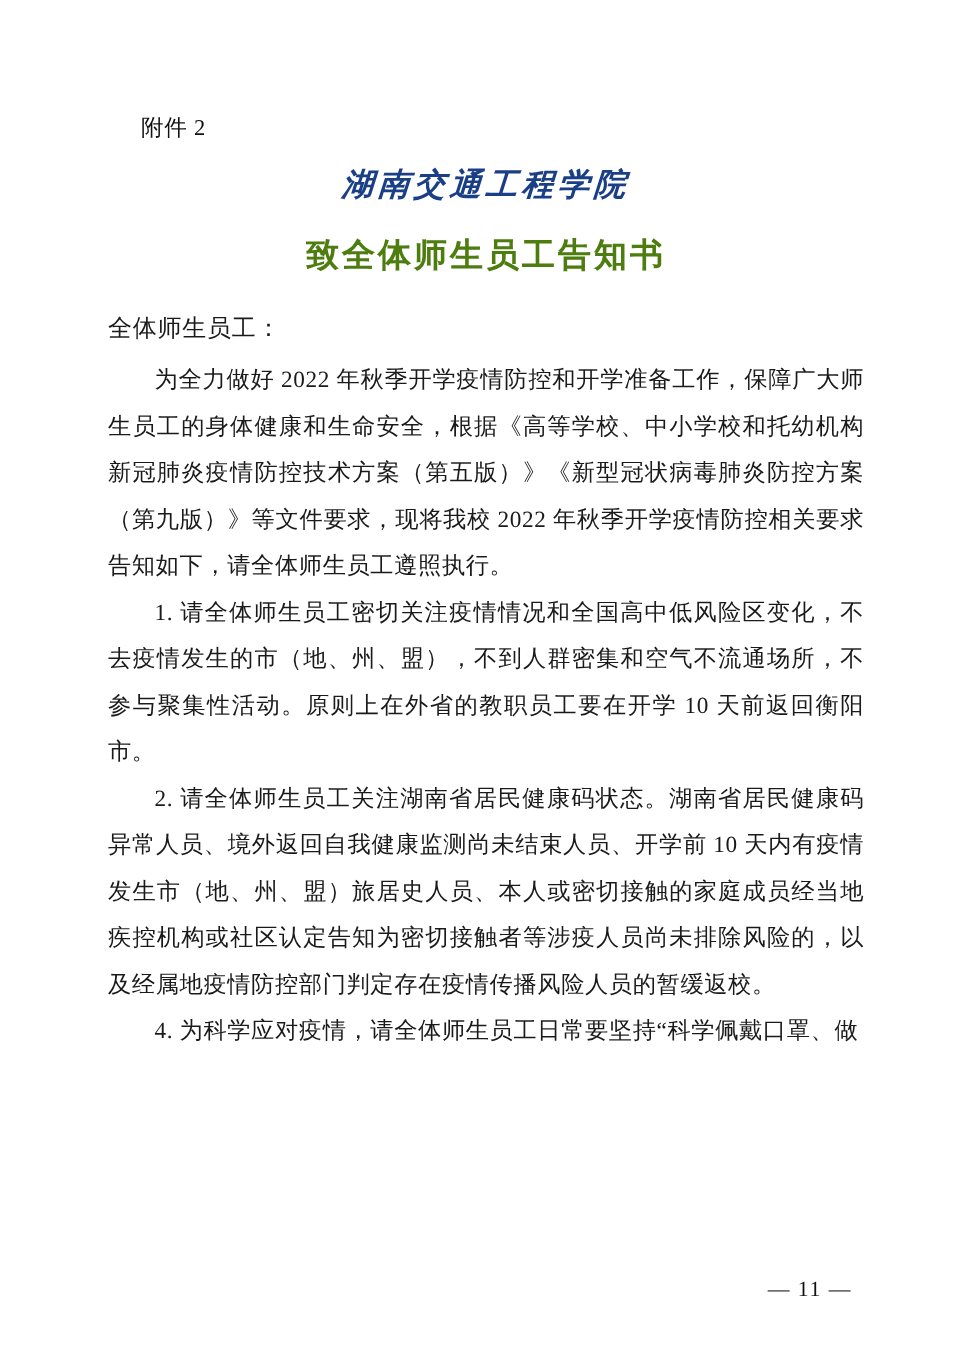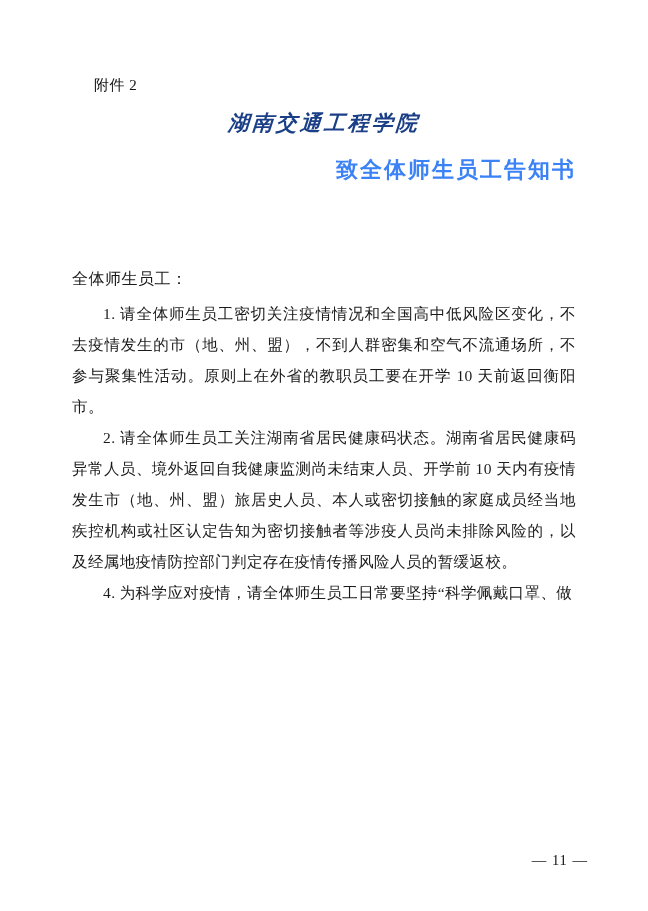"致全体师生员工告知书" .doc-title { color: #3b82f6 -> #4d7c0f; text-align: right -> center }
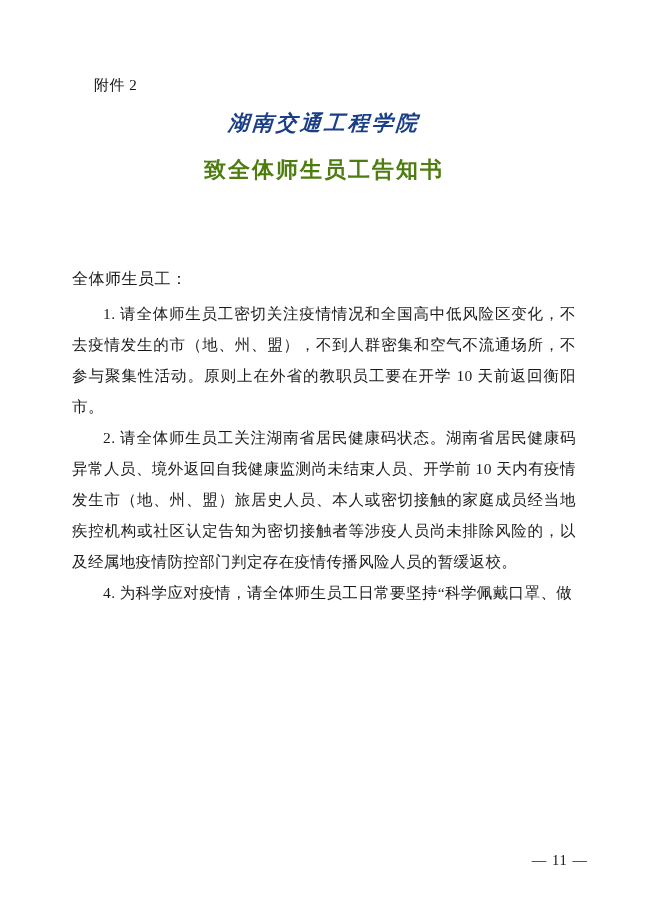"全体师生员工：" .salutation { margin: 84px 0 0 0 -> 24px 0 0 0 }
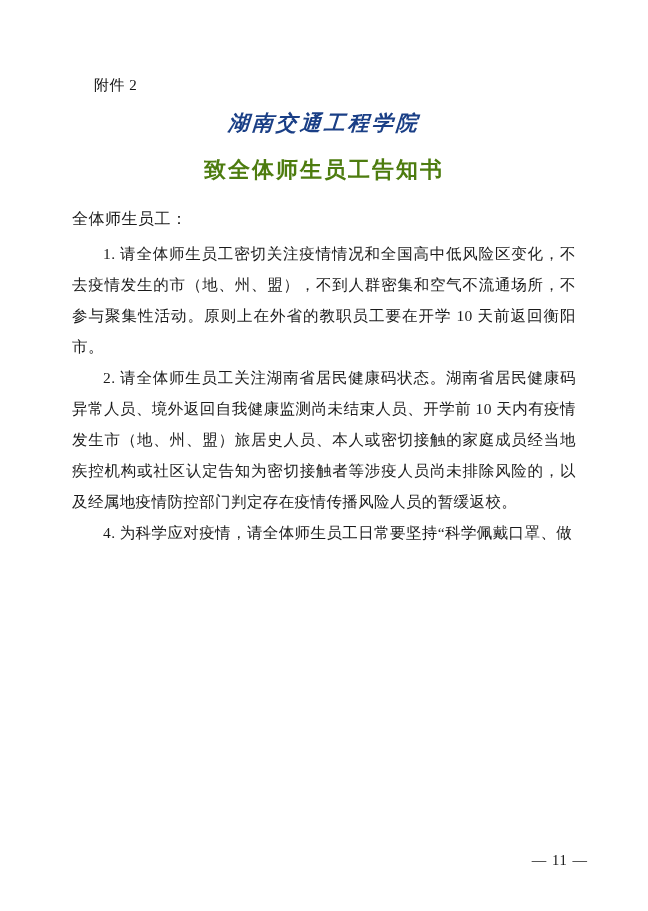"为全力做好 2022" p.para { html: none -> <p>为全力做好 2022 年秋季开学疫情防控和开学准备工作，保障广大师生员工的身体健康和生命安全，根据《高等学校、中小学校和托幼机构新冠肺炎疫情防控技术方案（第五版）》《新型冠状病毒肺炎防控方案（第九版）》等文件要求，现将我校 2022 年秋季开学疫情防控相关要求告知如下，请全体师生员工遵照执行。</p> }
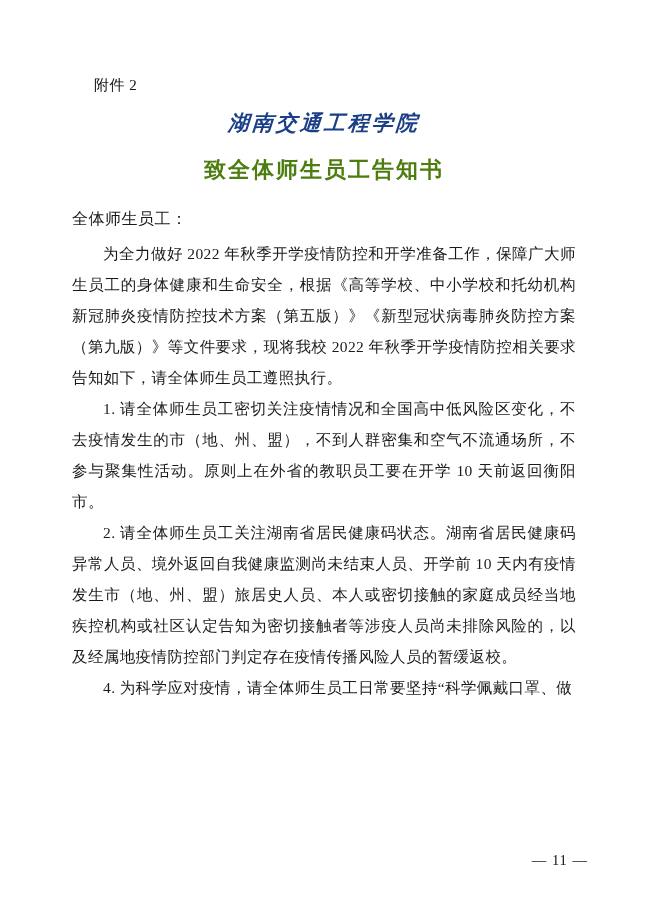"— 11 —" .footer { right: 60px -> 80px }
